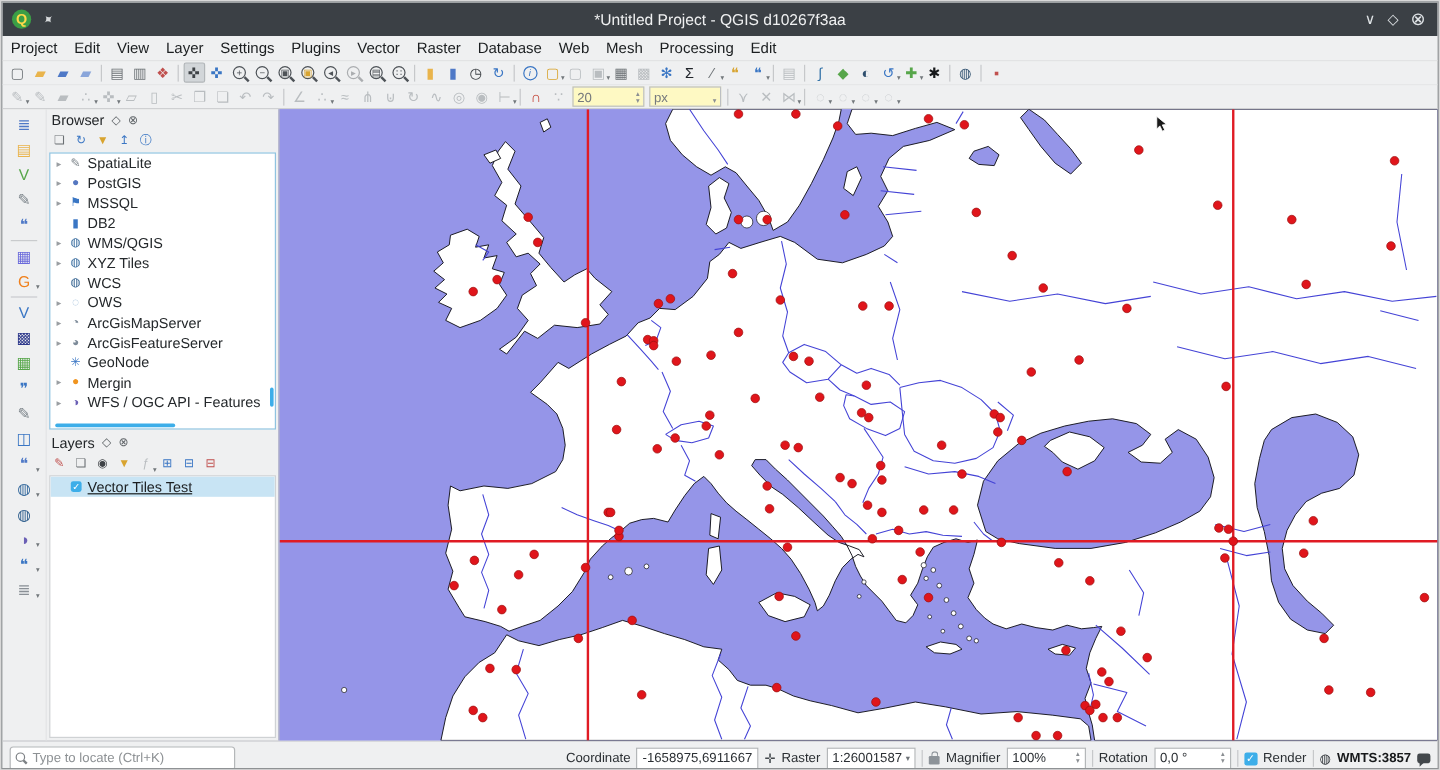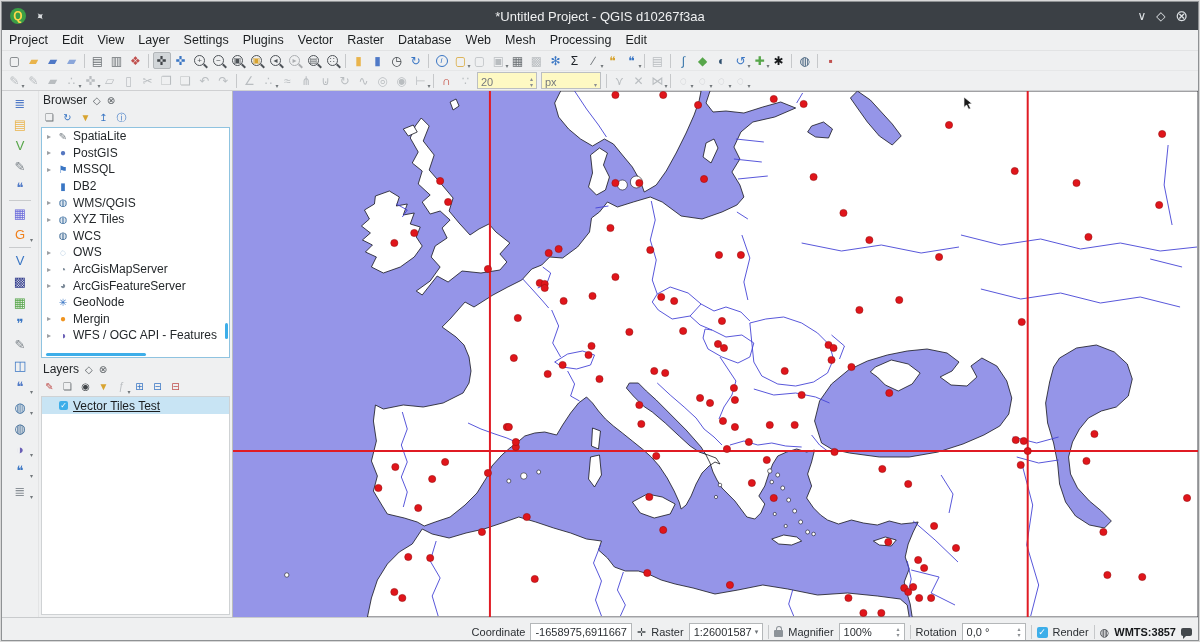"Type to locate (Ctrl+K)" div { html: none -> <div> <span></span> <span>Type to locate (Ctrl+K)</span> </div> }
